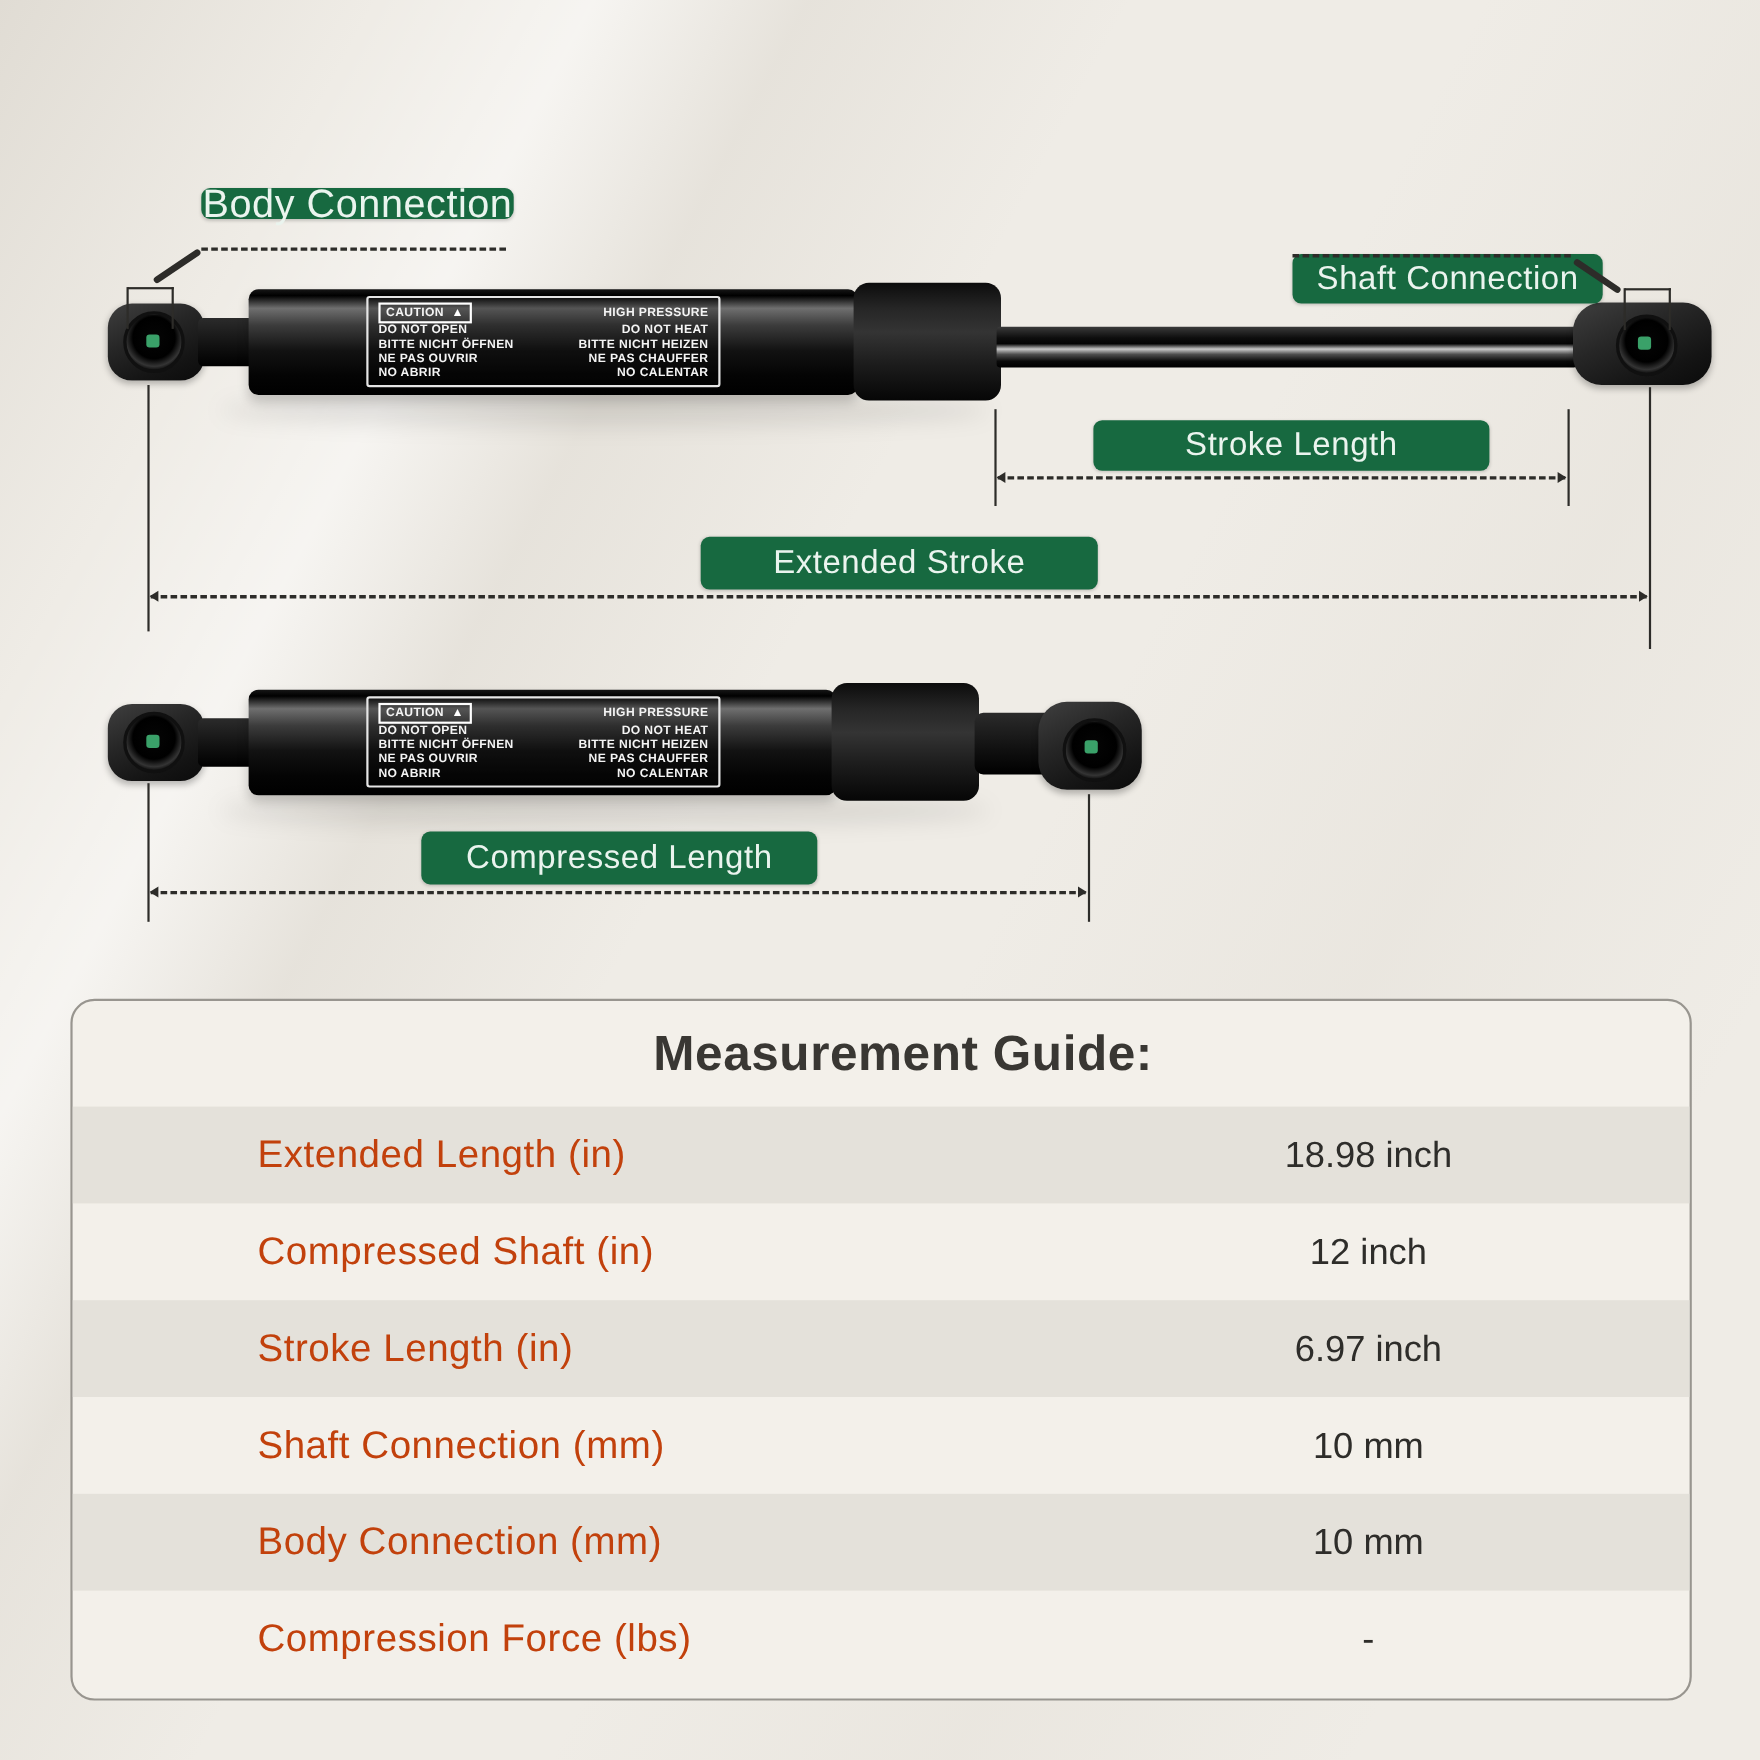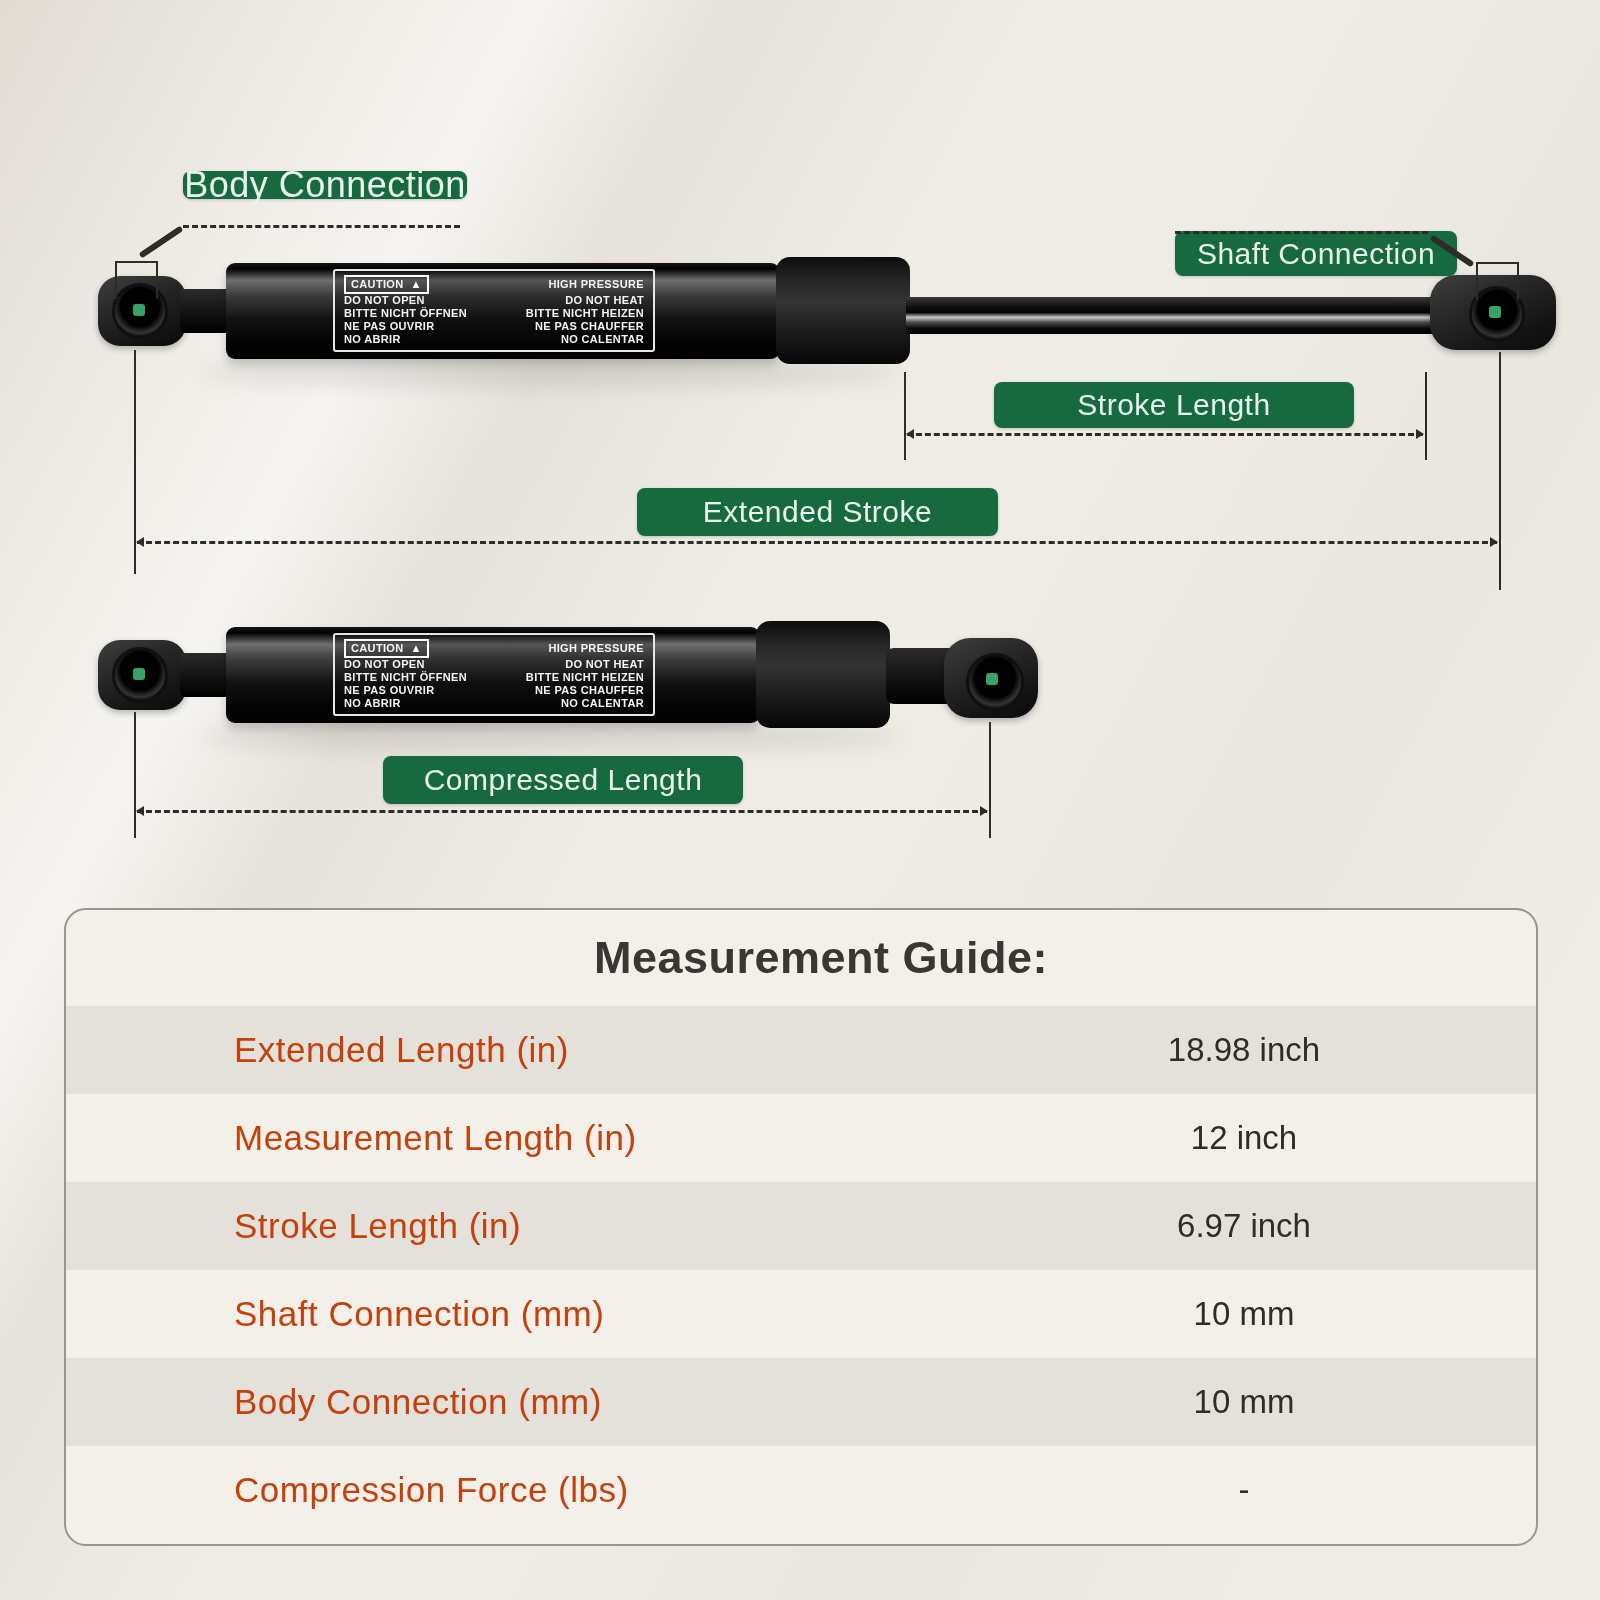"Measurement Length (in)" div.mlabel { text: Measurement Length -> Compressed Shaft }
